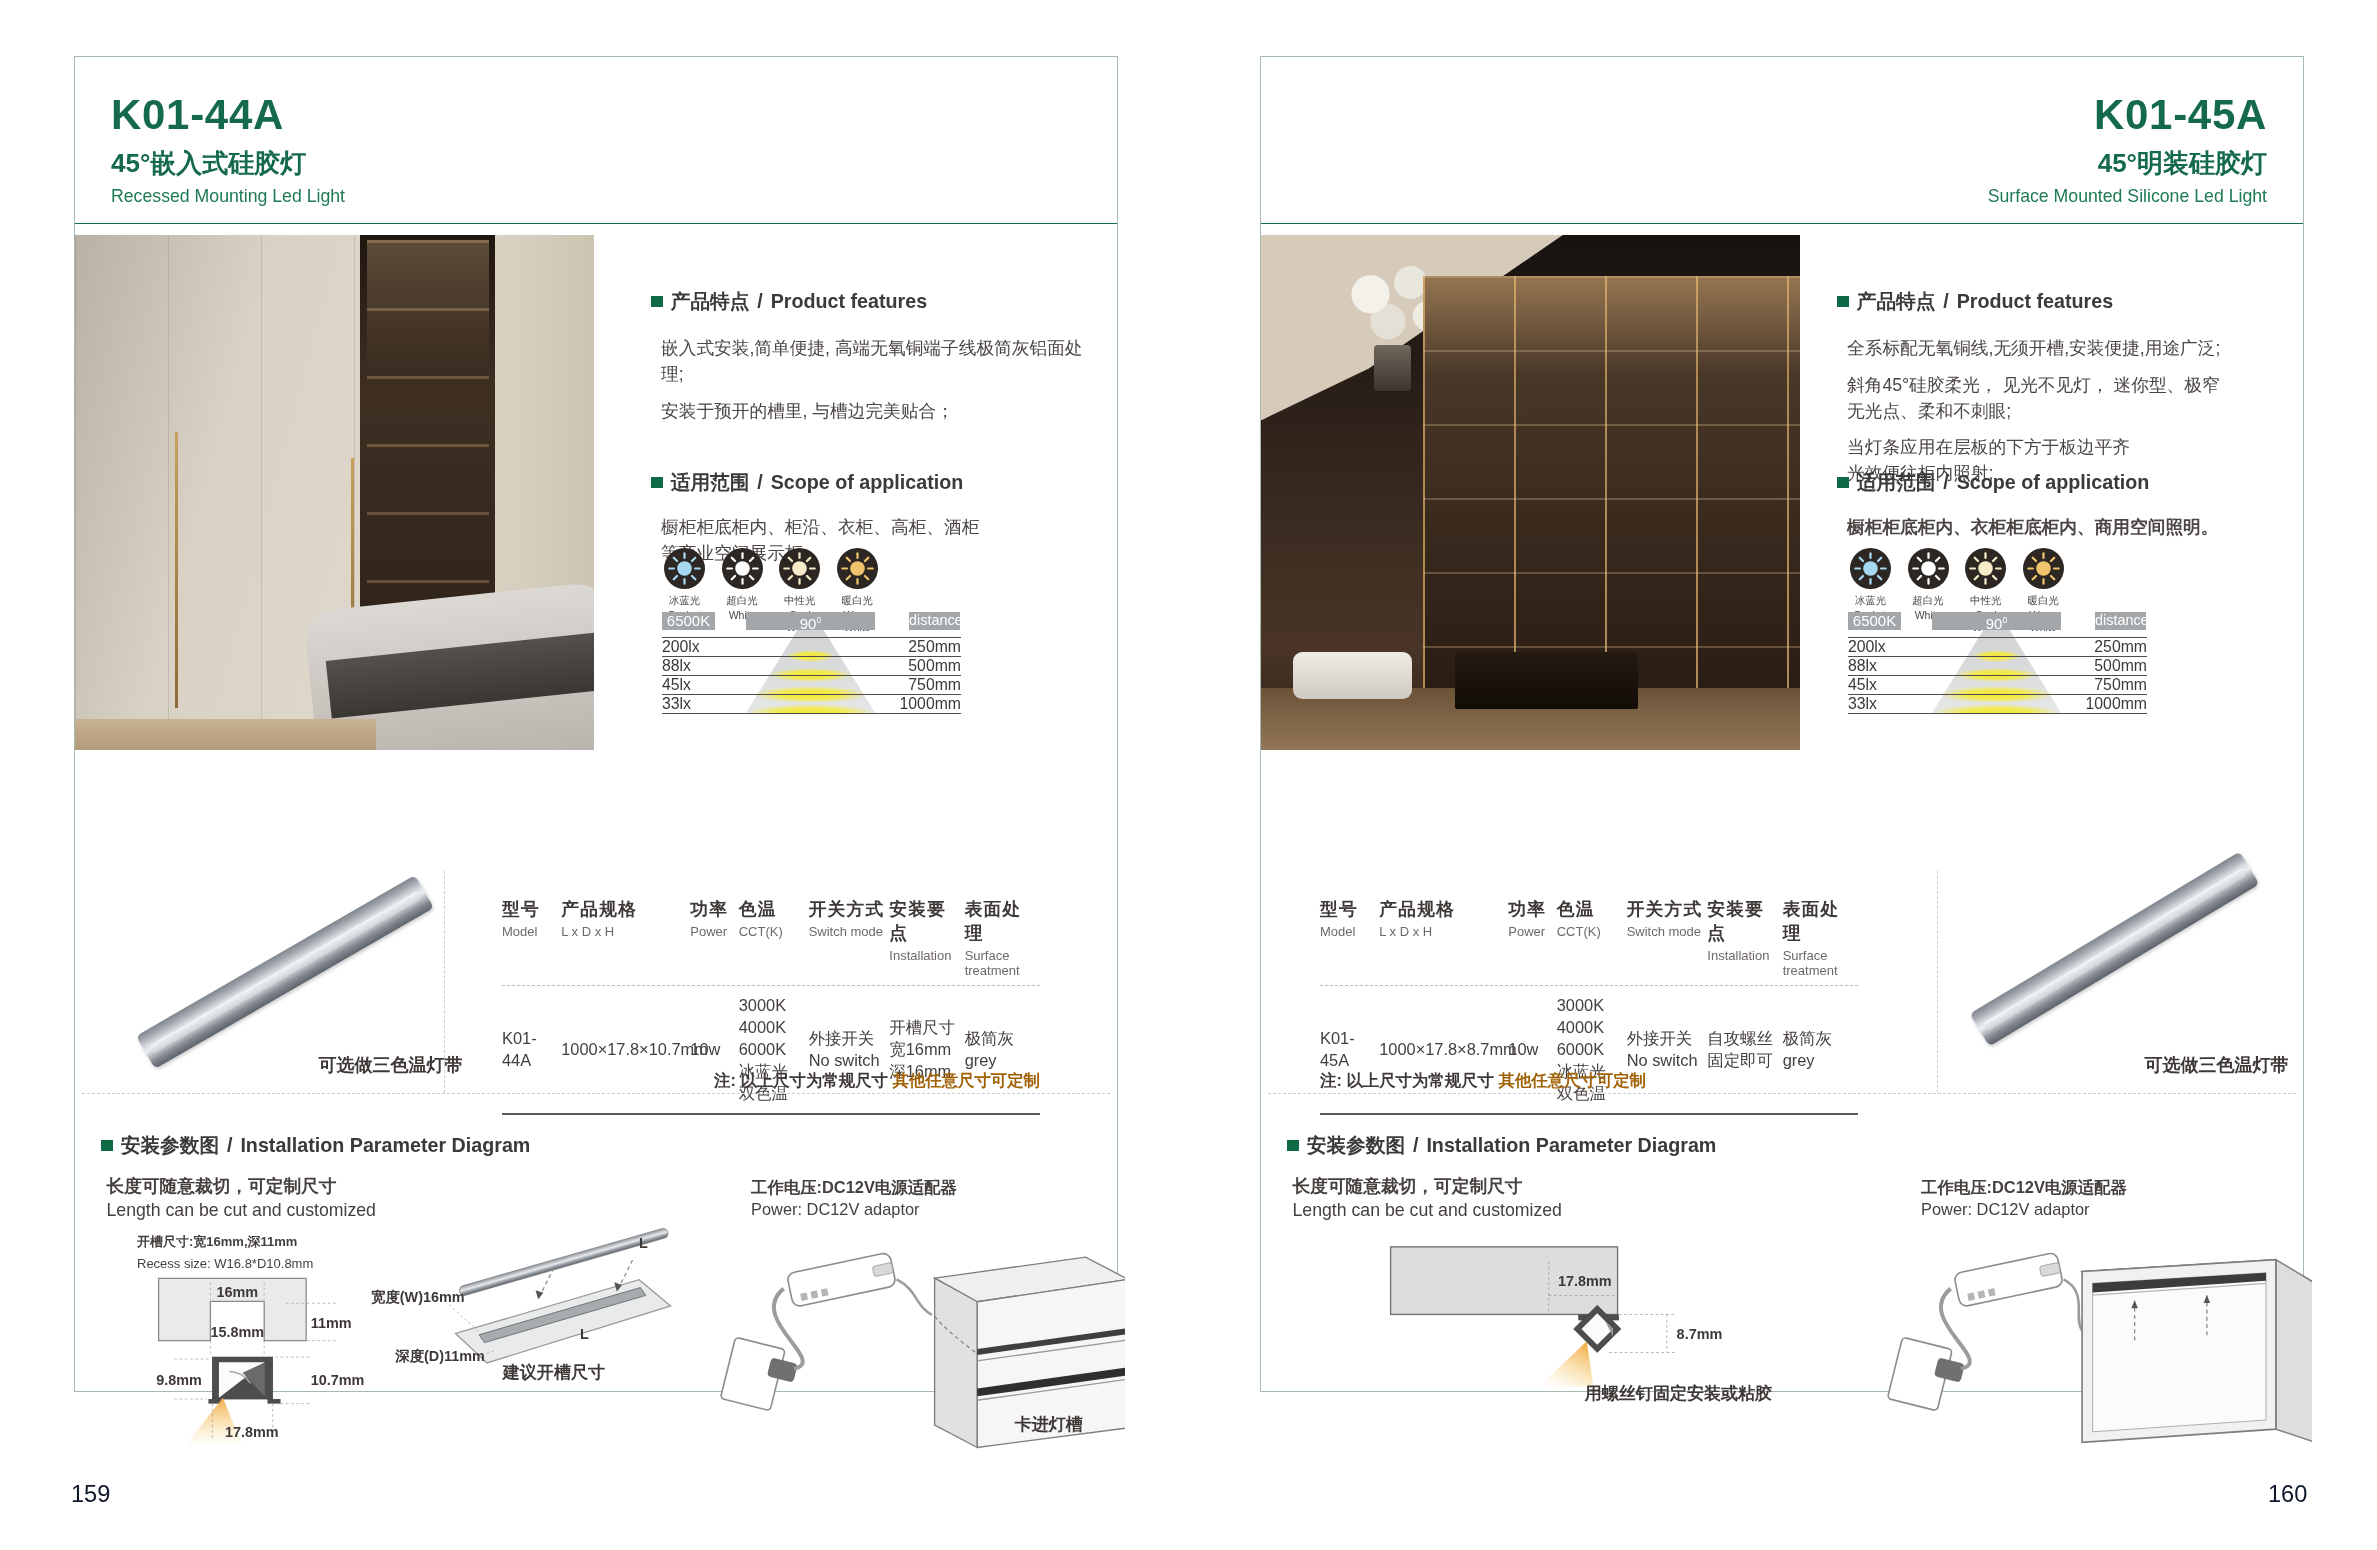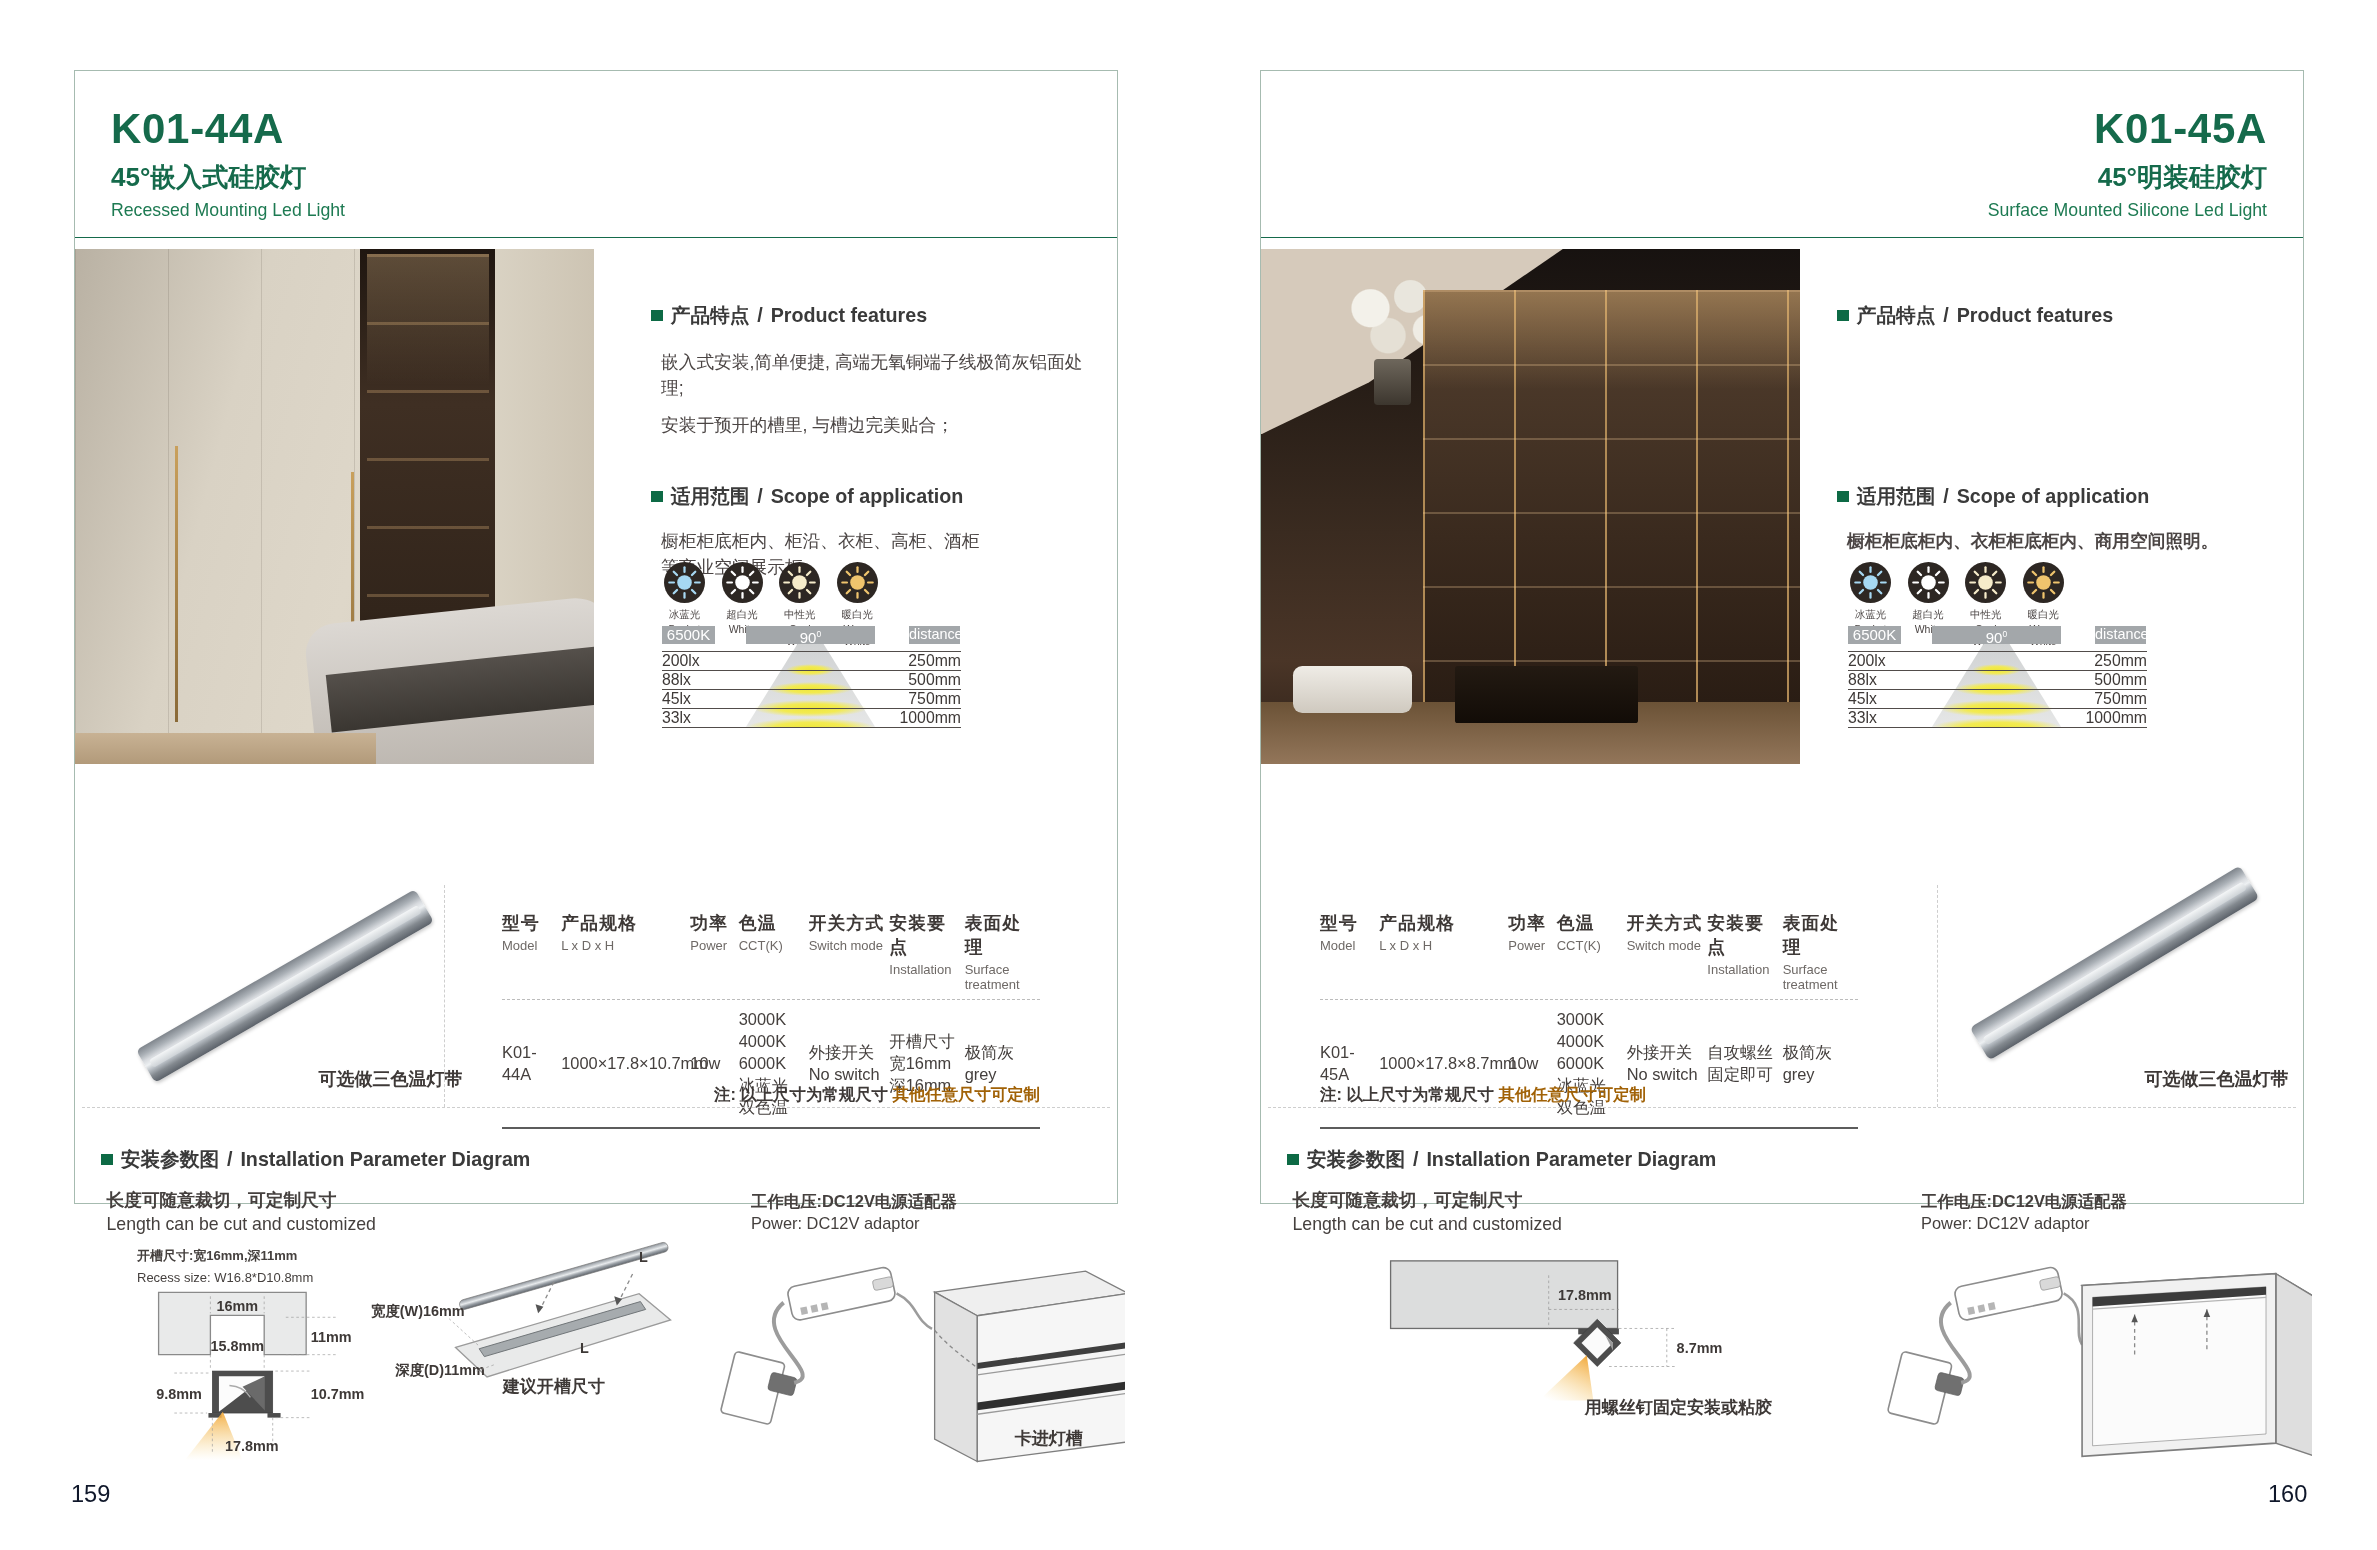"K01-44A" .page { height: 1134px -> 1336px; top: 70px -> 56px }
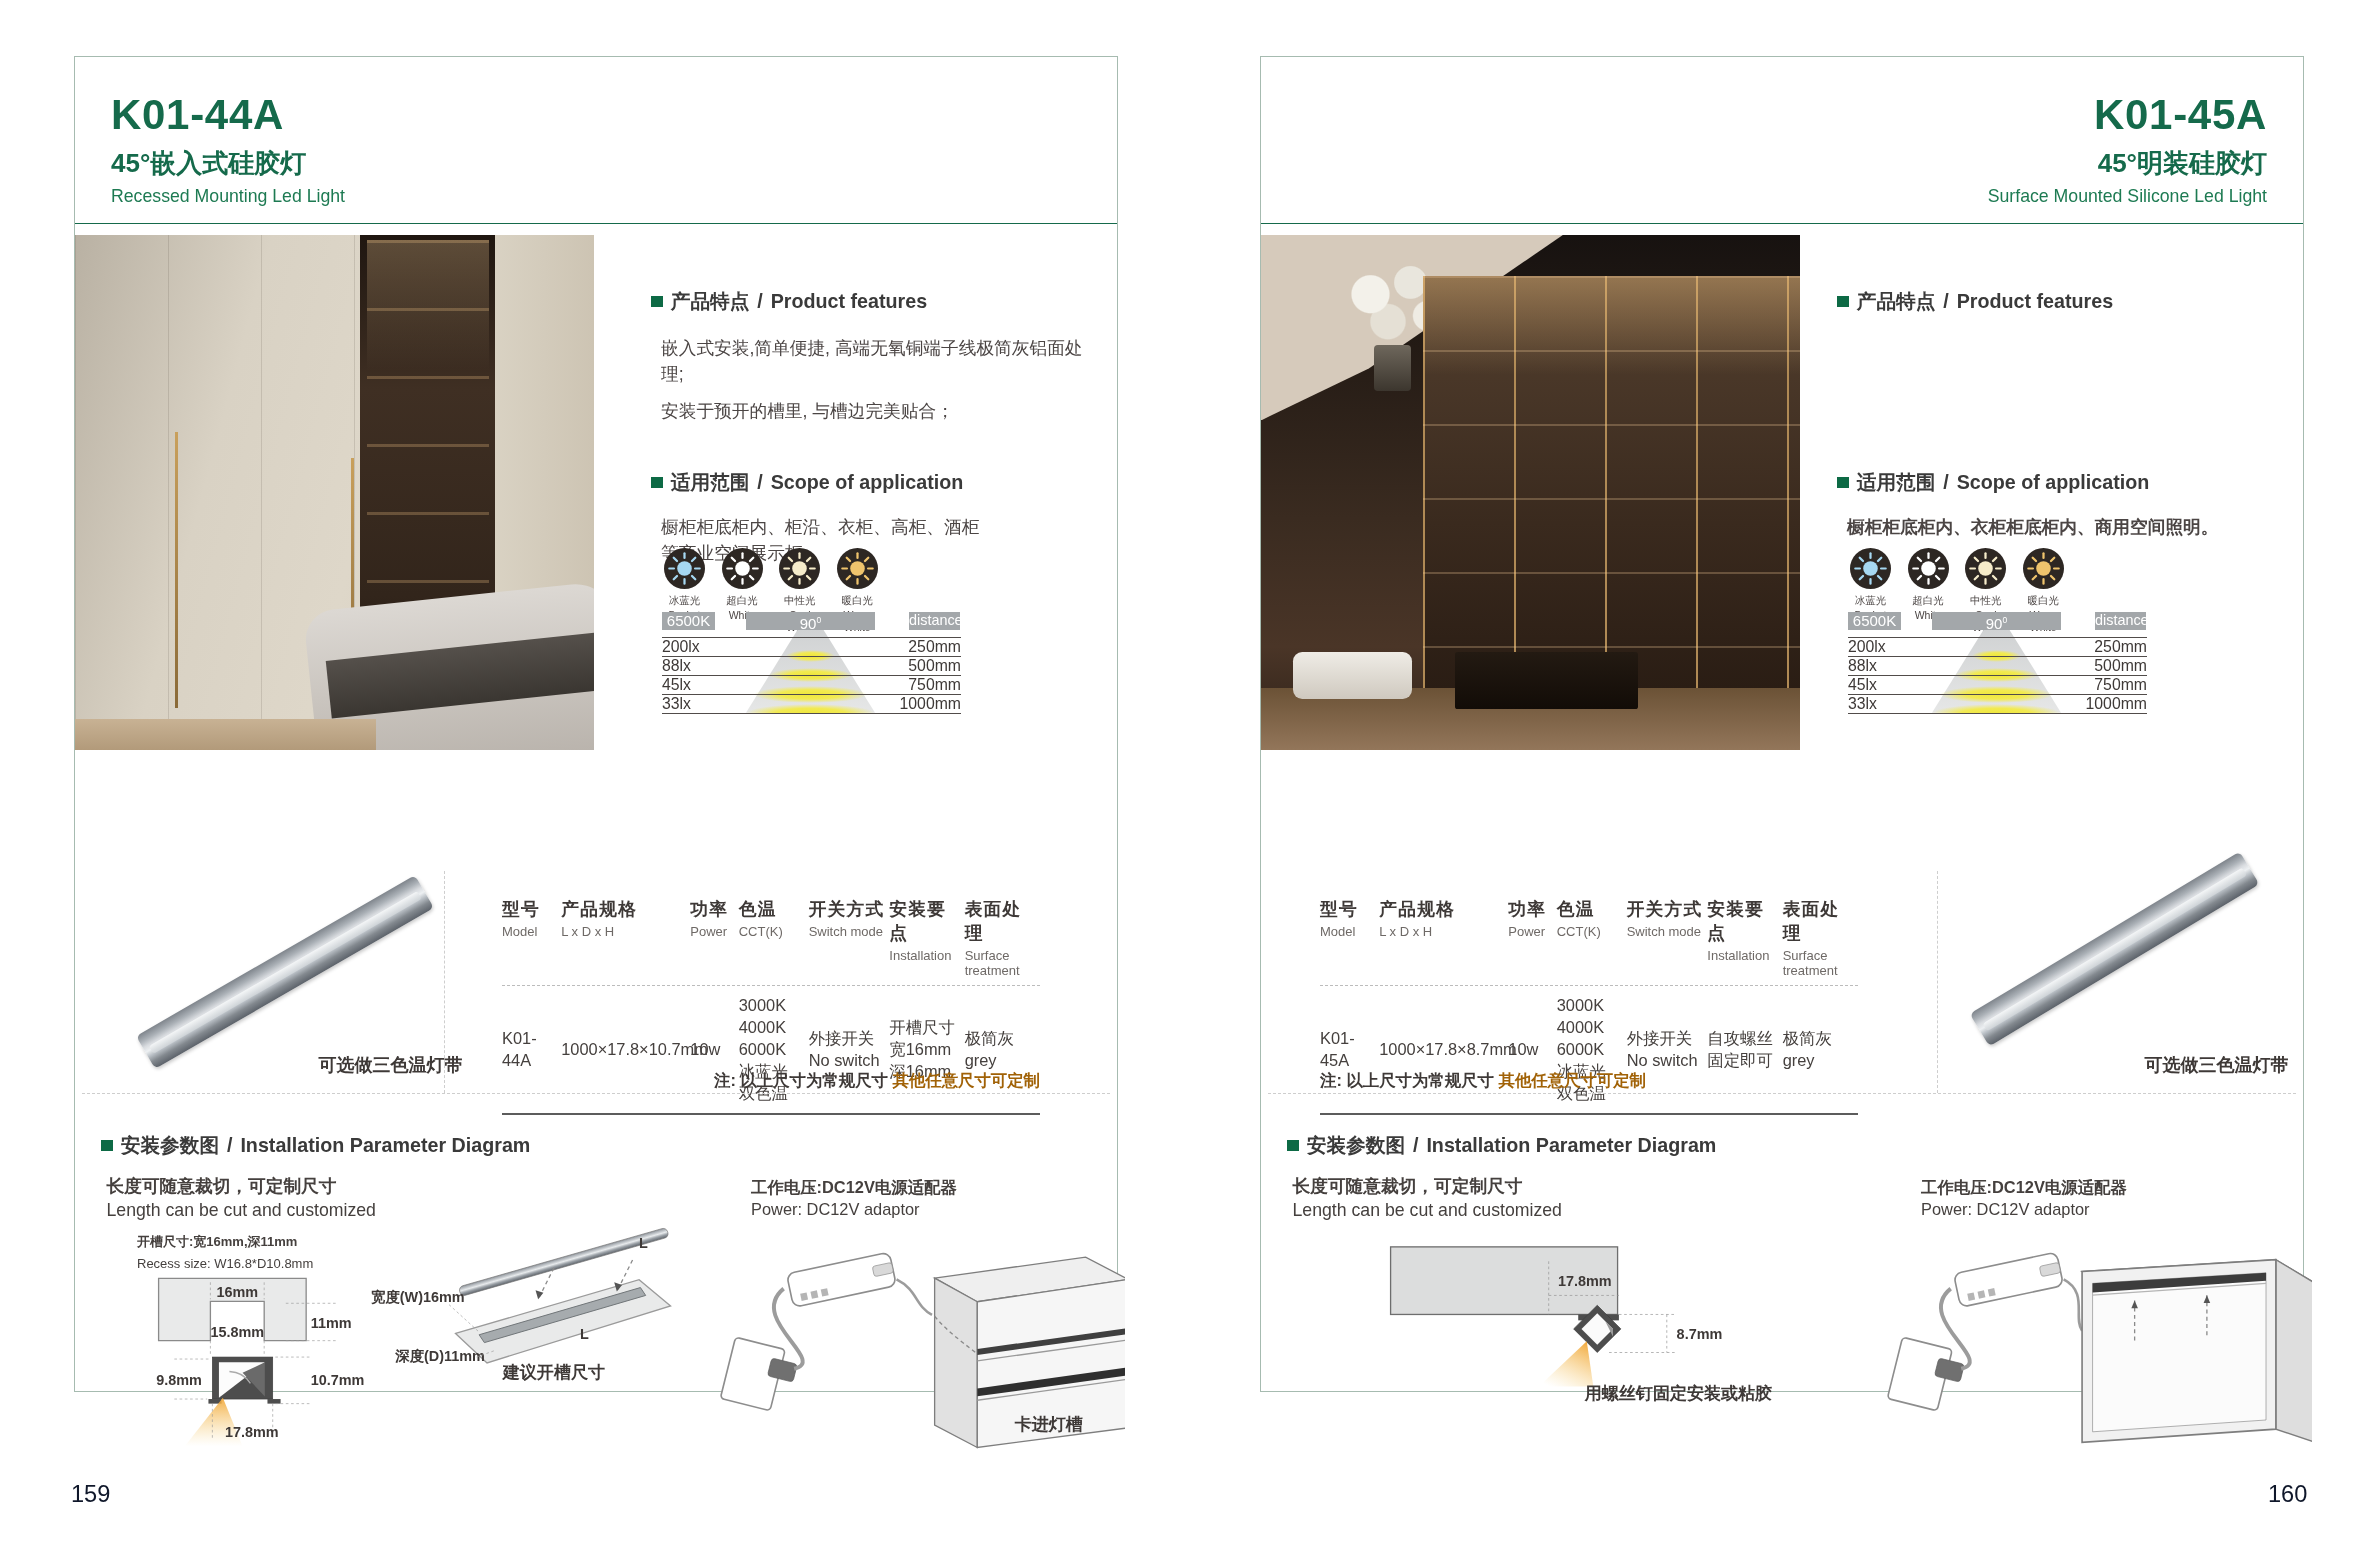"全系标配无氧铜线,无须开槽,安装便捷,用途广泛;" div.body-text { html: none -> <div> <p>全系标配无氧铜线,无须开槽,安装便捷,用途广泛;</p> <p>斜角45°硅胶柔光， 见光不见灯， 迷你型、极窄</p> <p>无光点、柔和不刺眼;</p> <p>当灯条应用在层板的下方于板边平齐</p> <p>光效便往柜内照射;</p> </div> }
